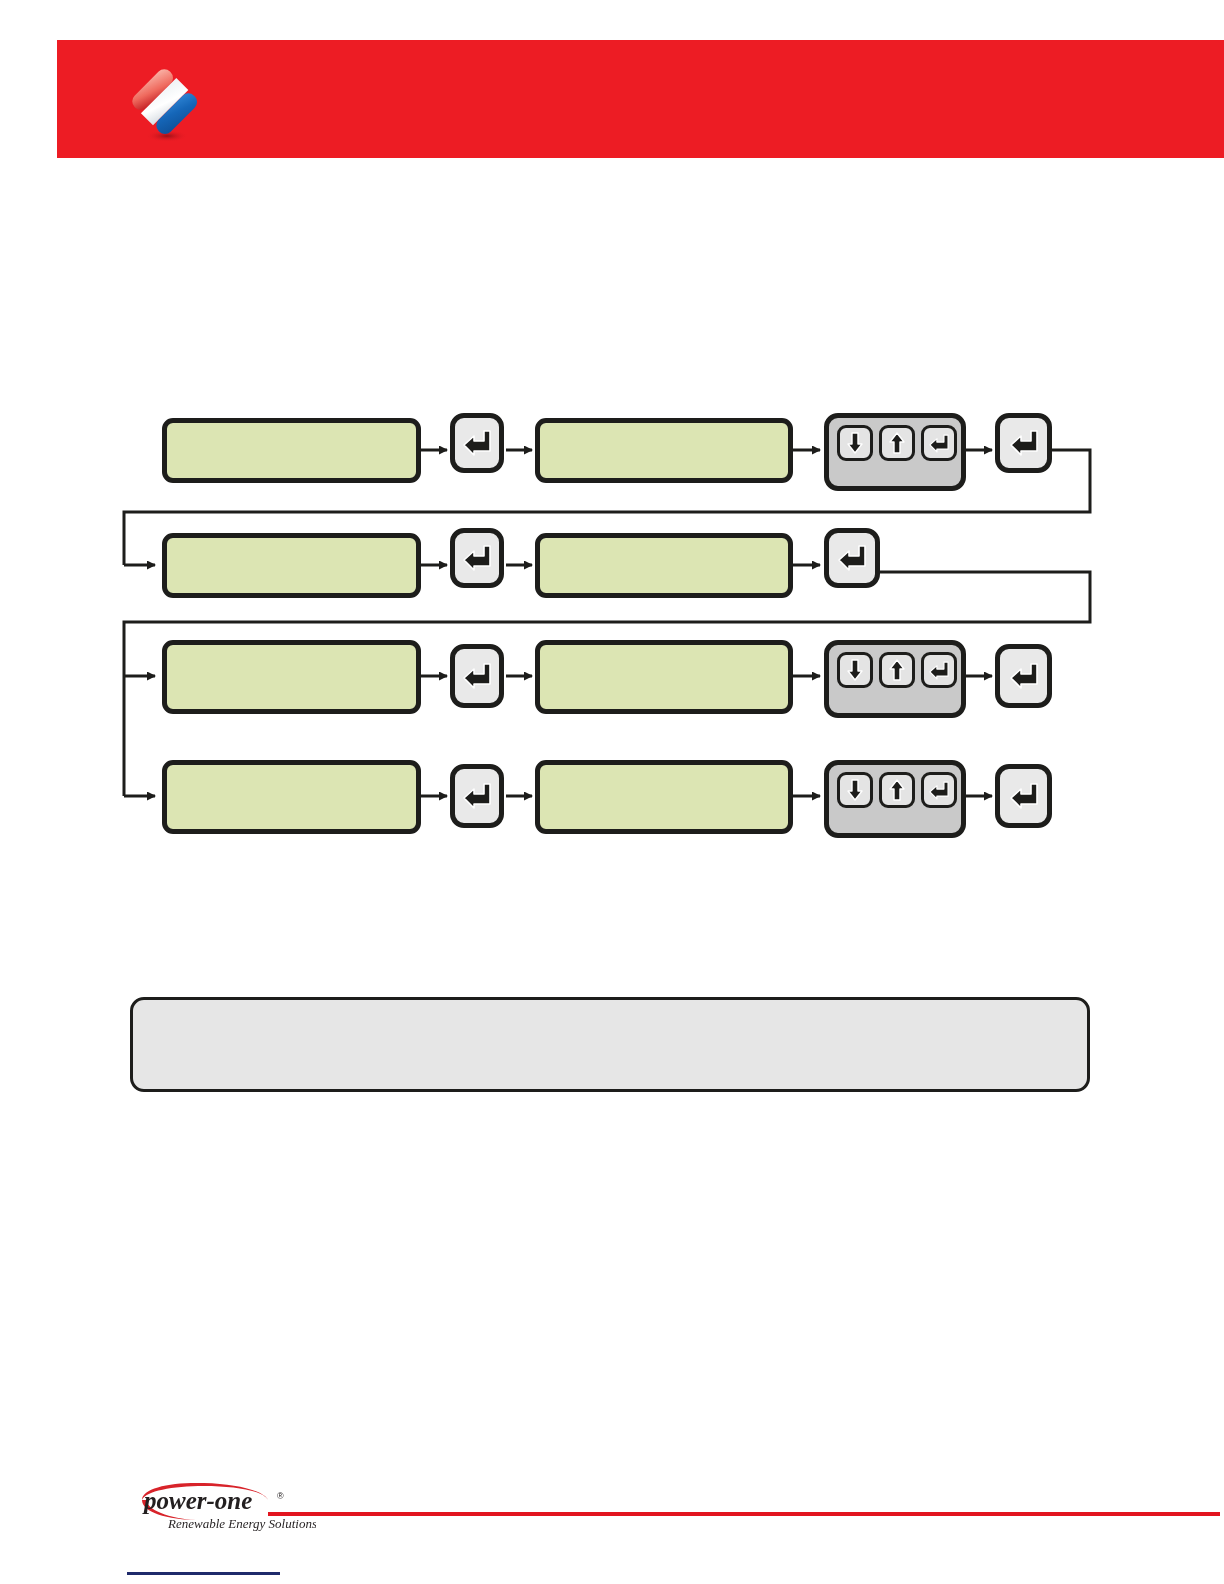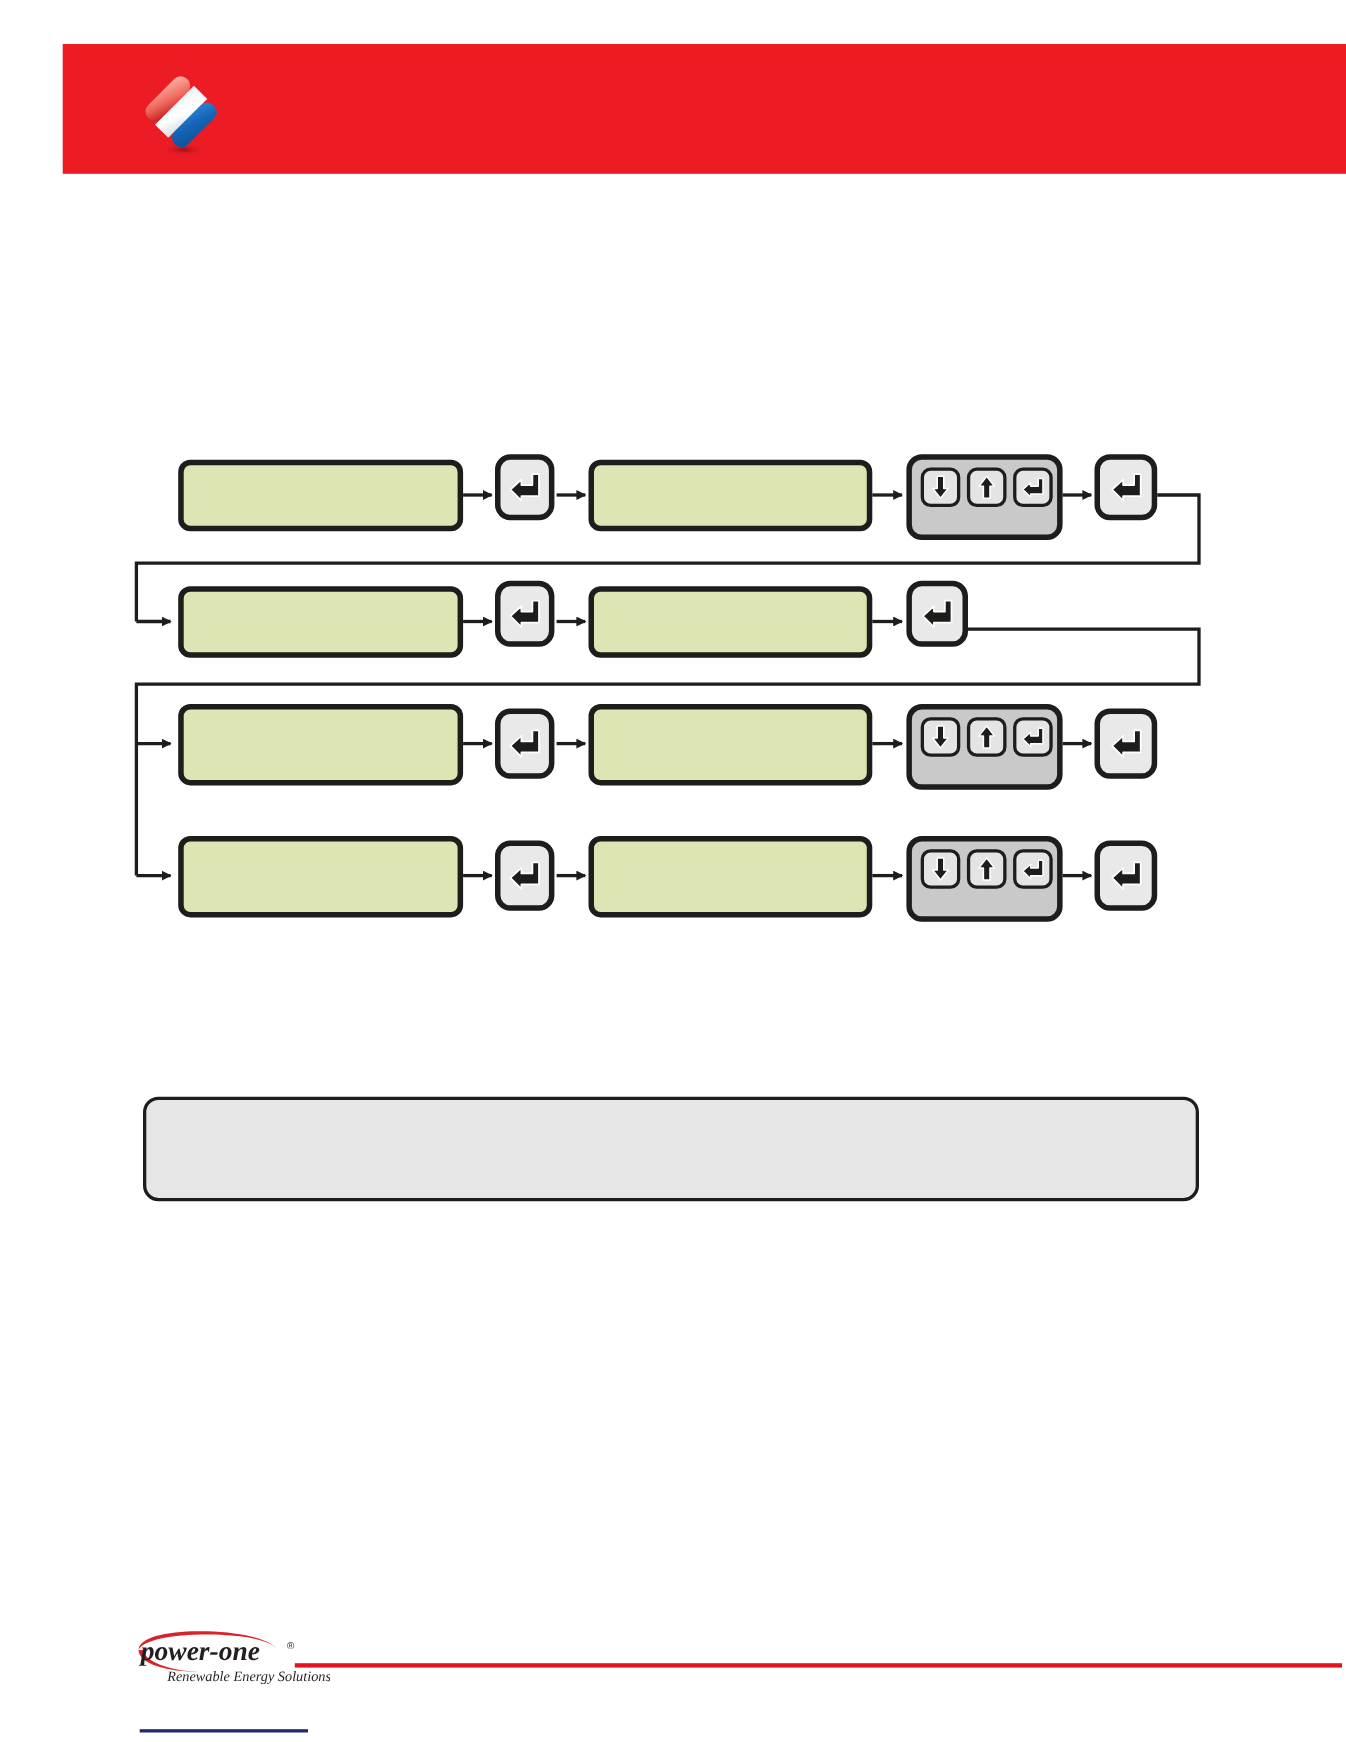"power-one" .footer-logo { left: 120px -> 136px }
